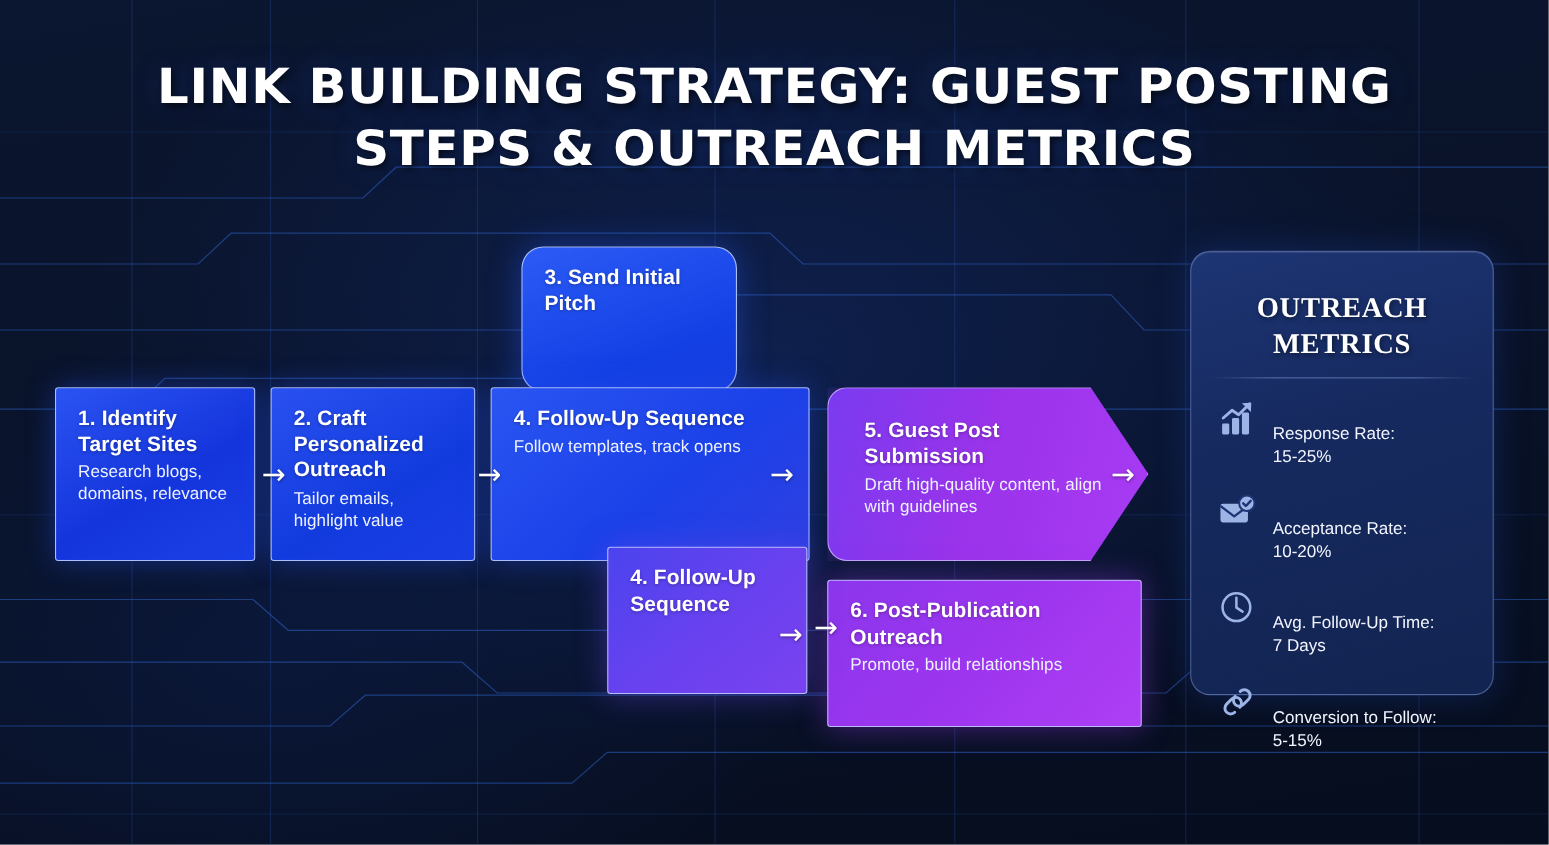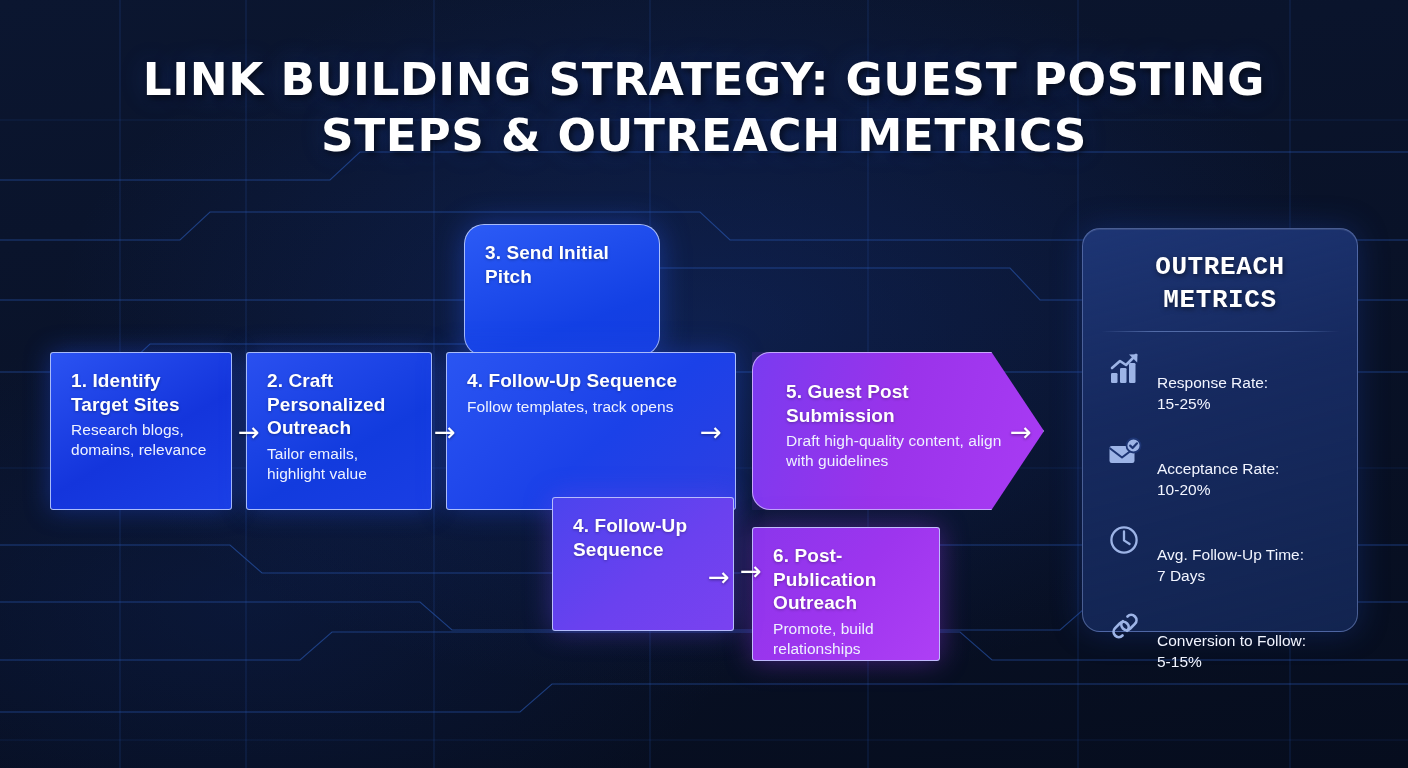"3. Send Initial Pitch" #card3 { left: 464px -> 474px }
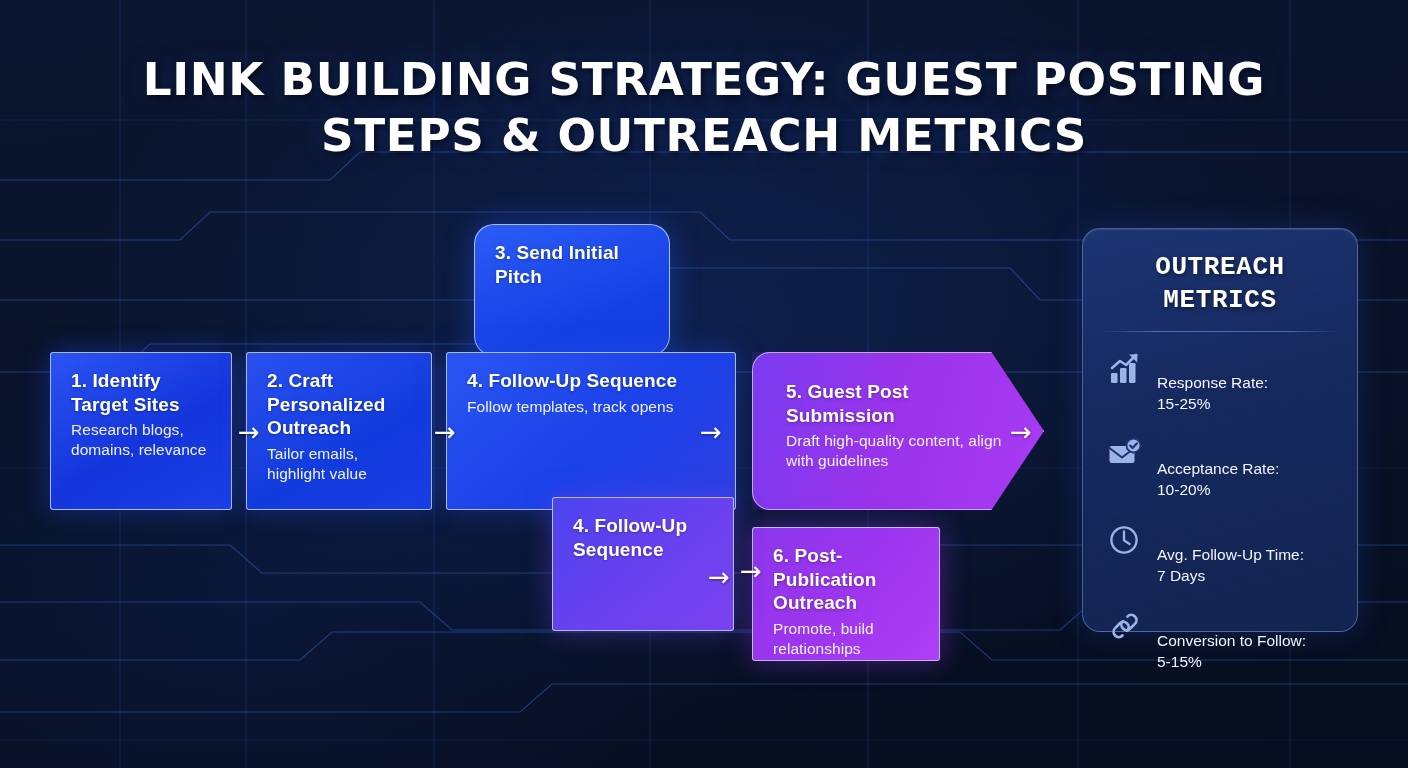"OUTREACH" #metrics .m-title { font-family: Liberation Mono, monospace -> Liberation Serif, serif; margin-top: none -> 12px }
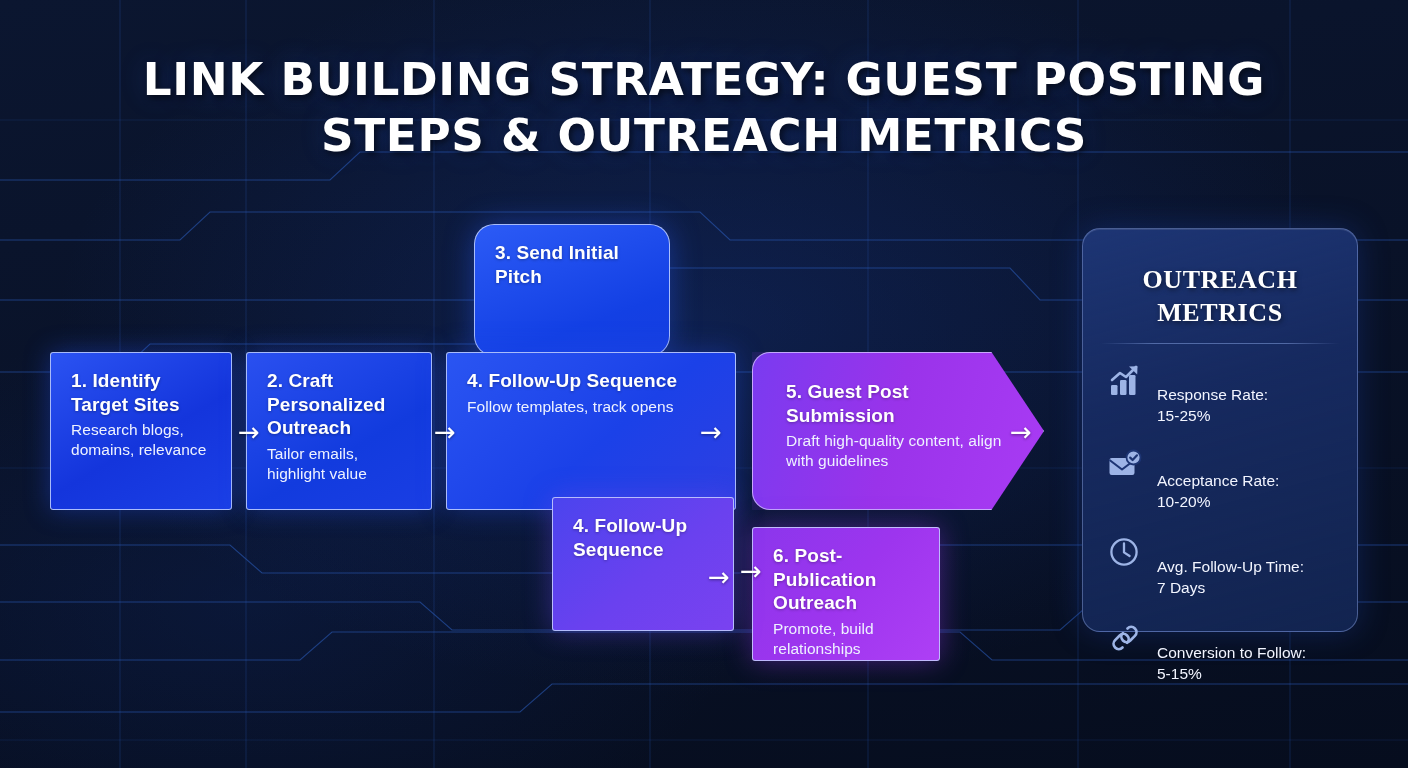"6. Post-Publication Outreach" #card6 { width: 188px -> 286px }
